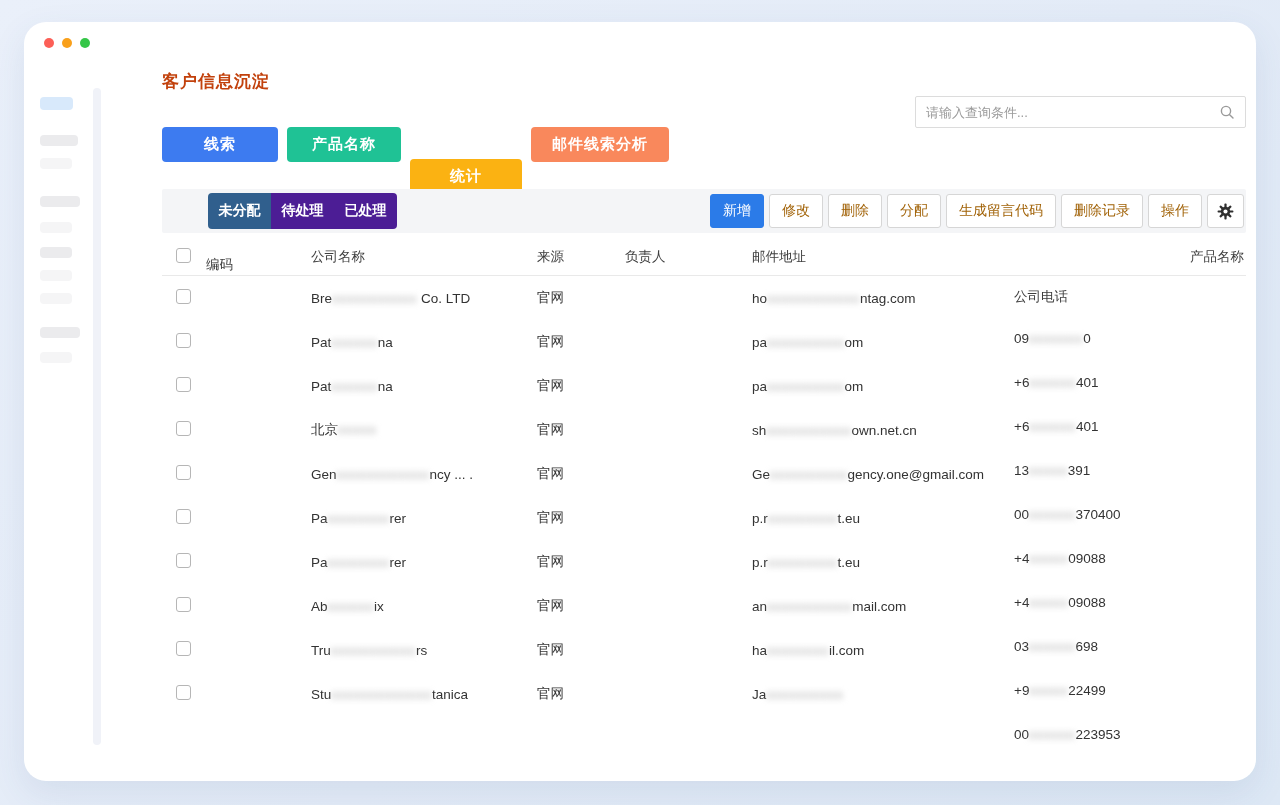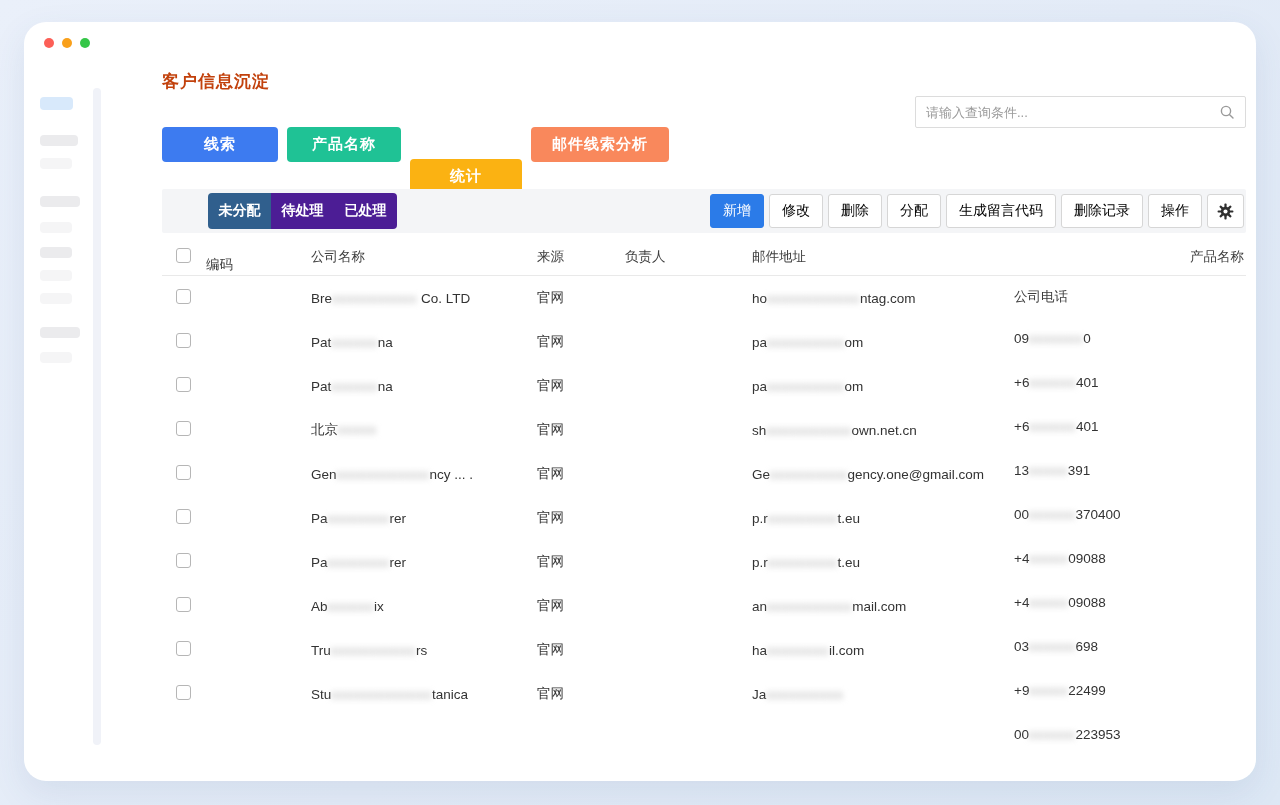"修改" .abtn { color: #000000 -> #a16207 }
